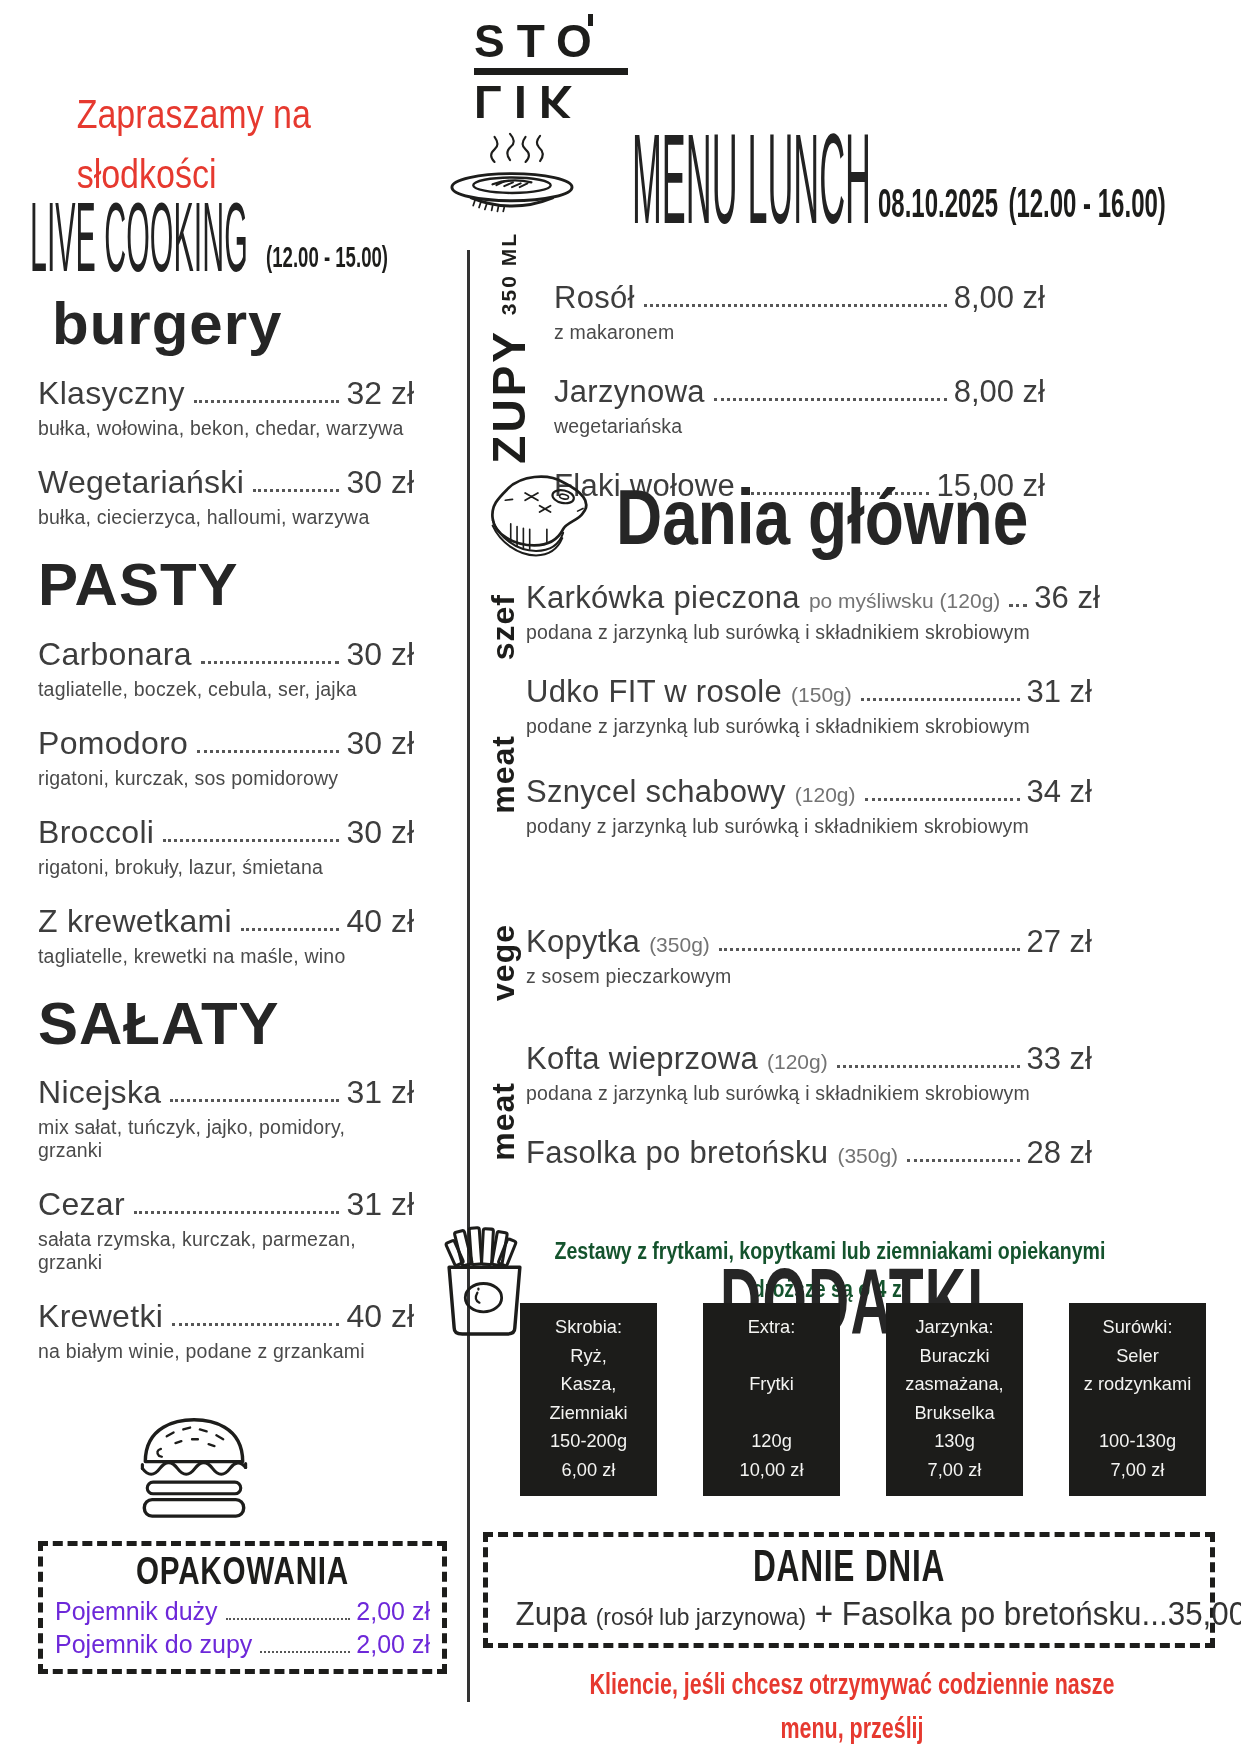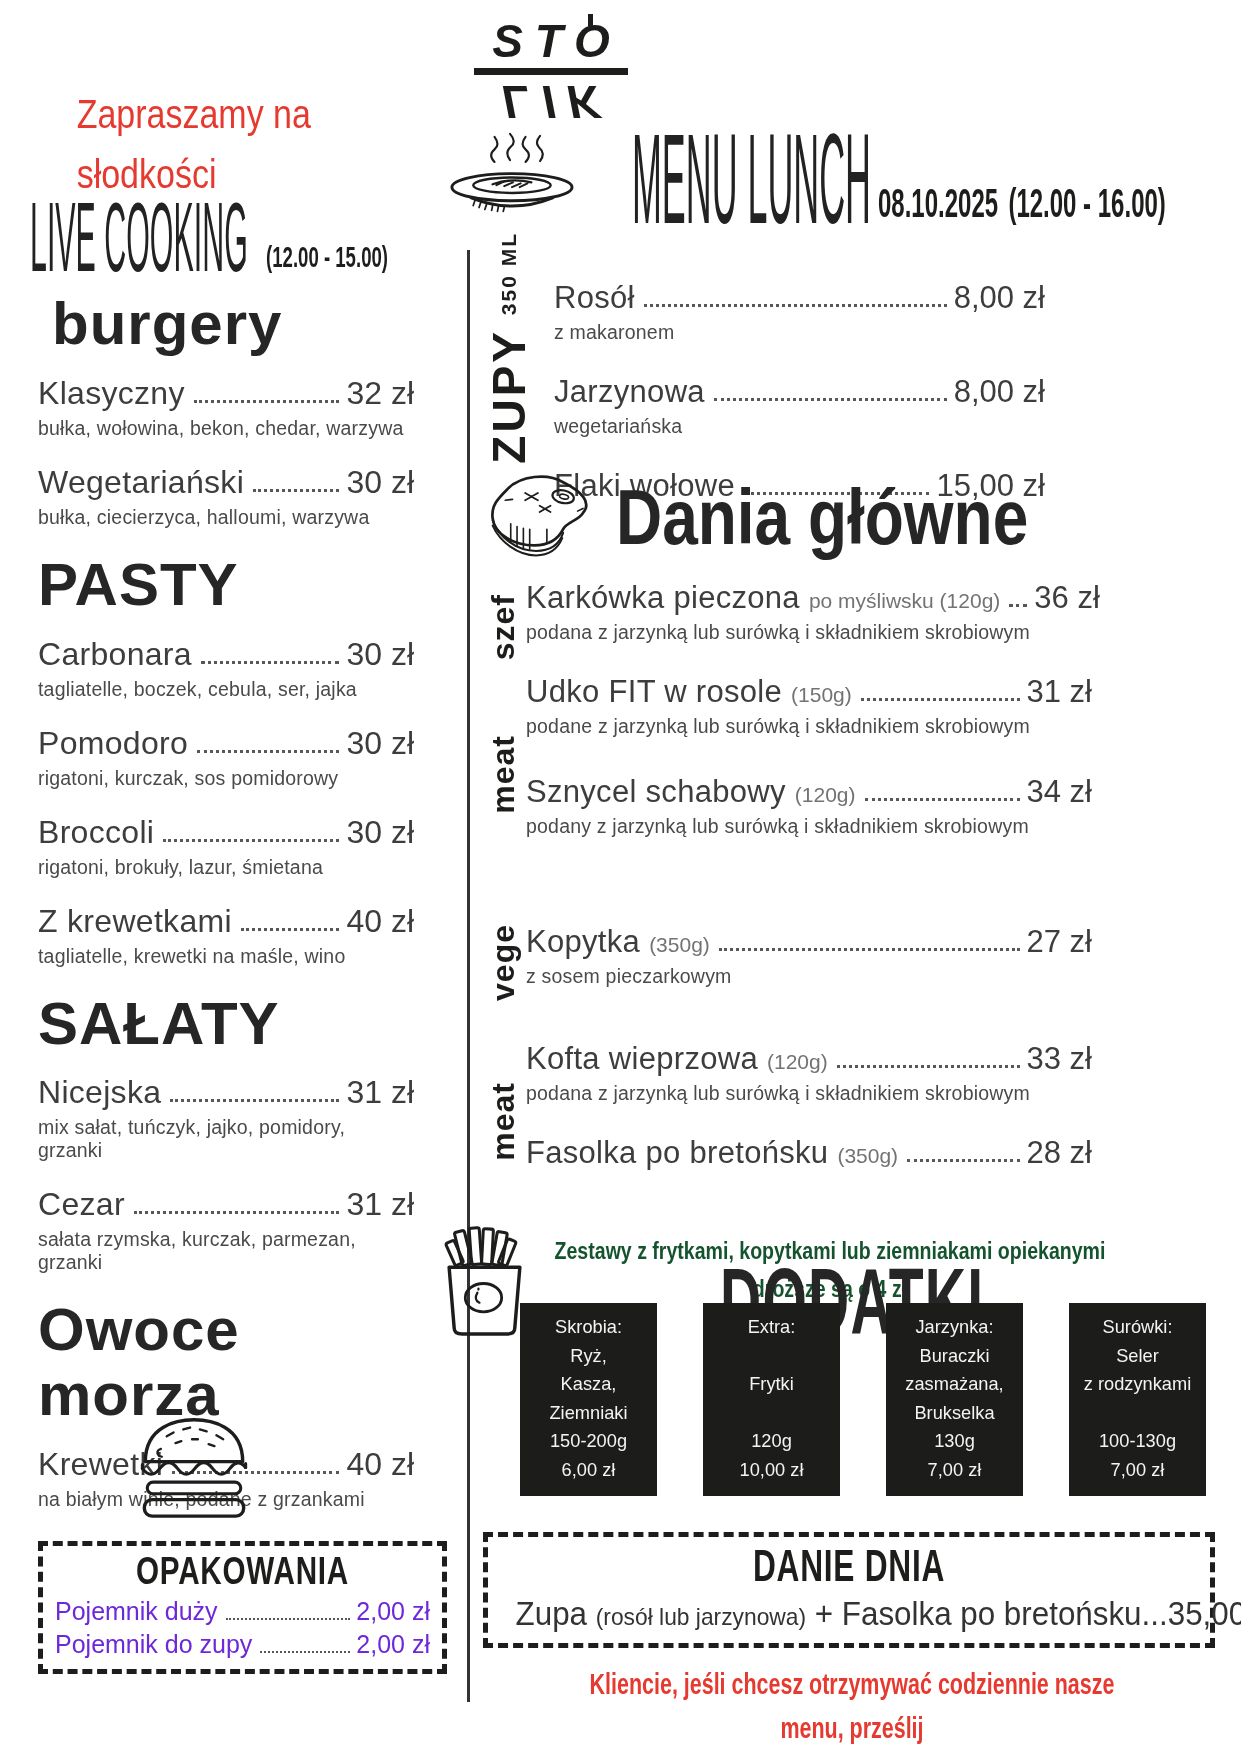"STO" #logo { font-style: italic -> none; text-align: center -> none }
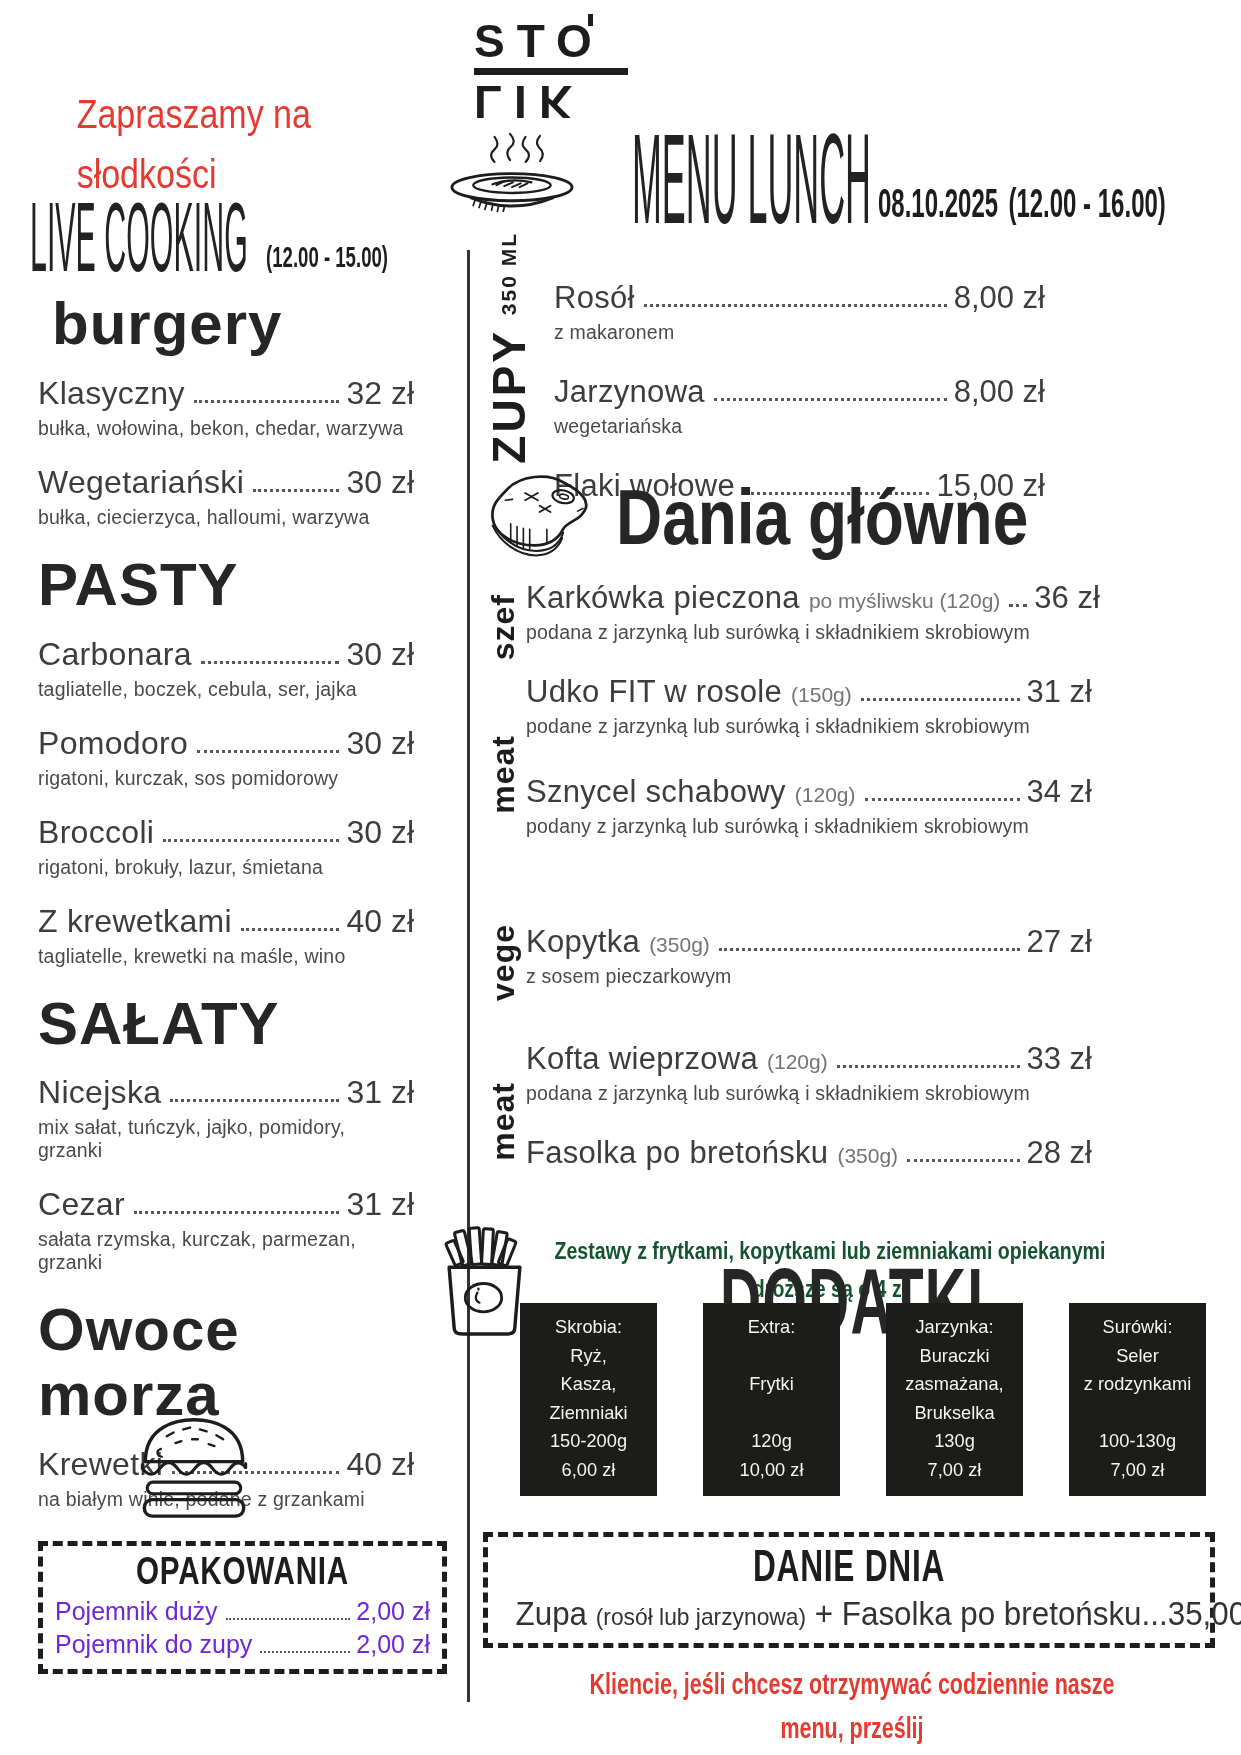"Owoce morza" div.sec-title { html: <div>Owoce morza</div> -> none }
